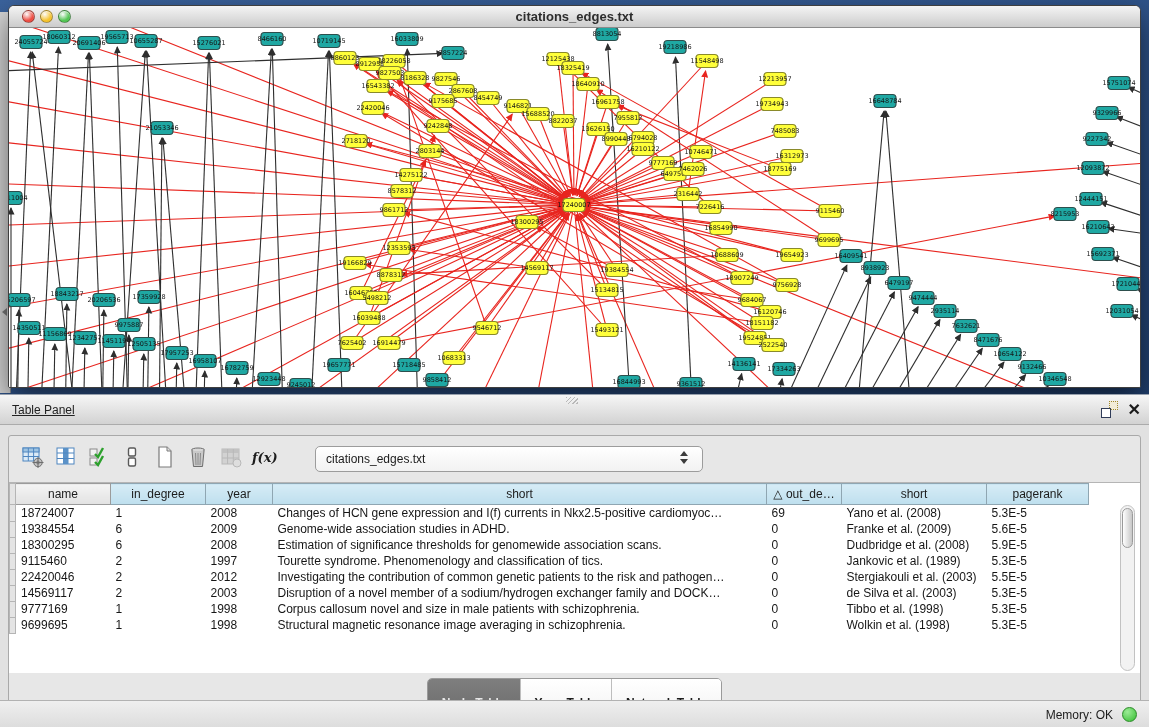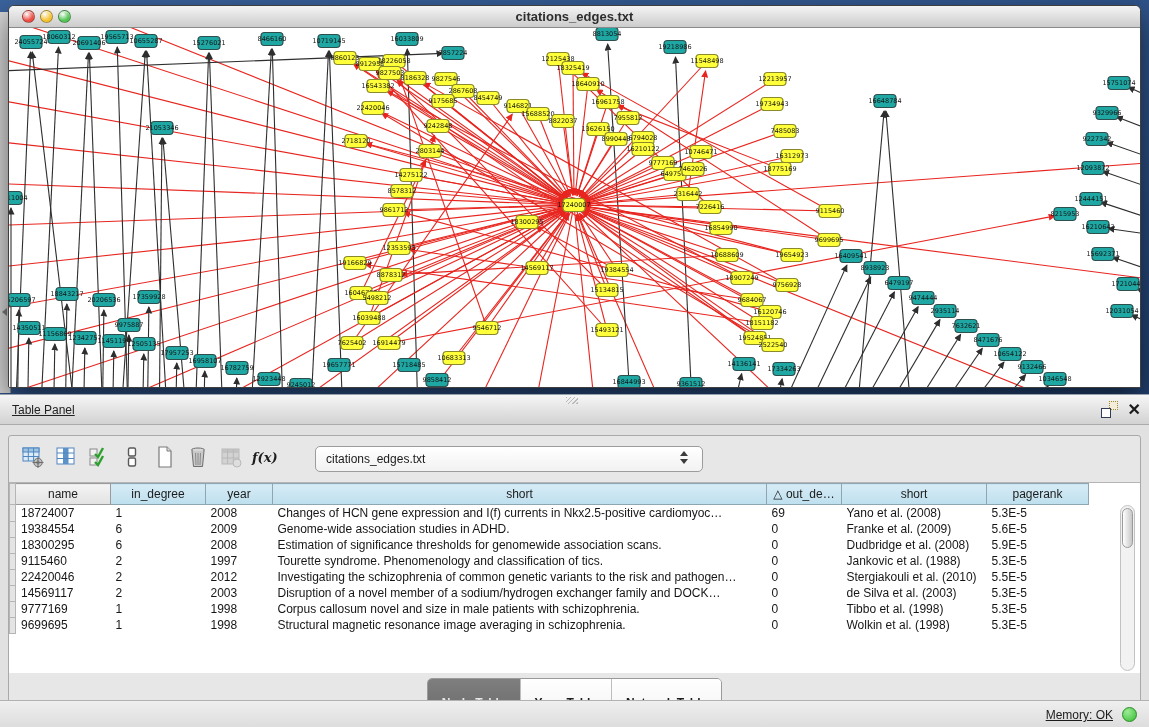"Jankovic et al. (1988)" td { text: 1988 -> 1989 }
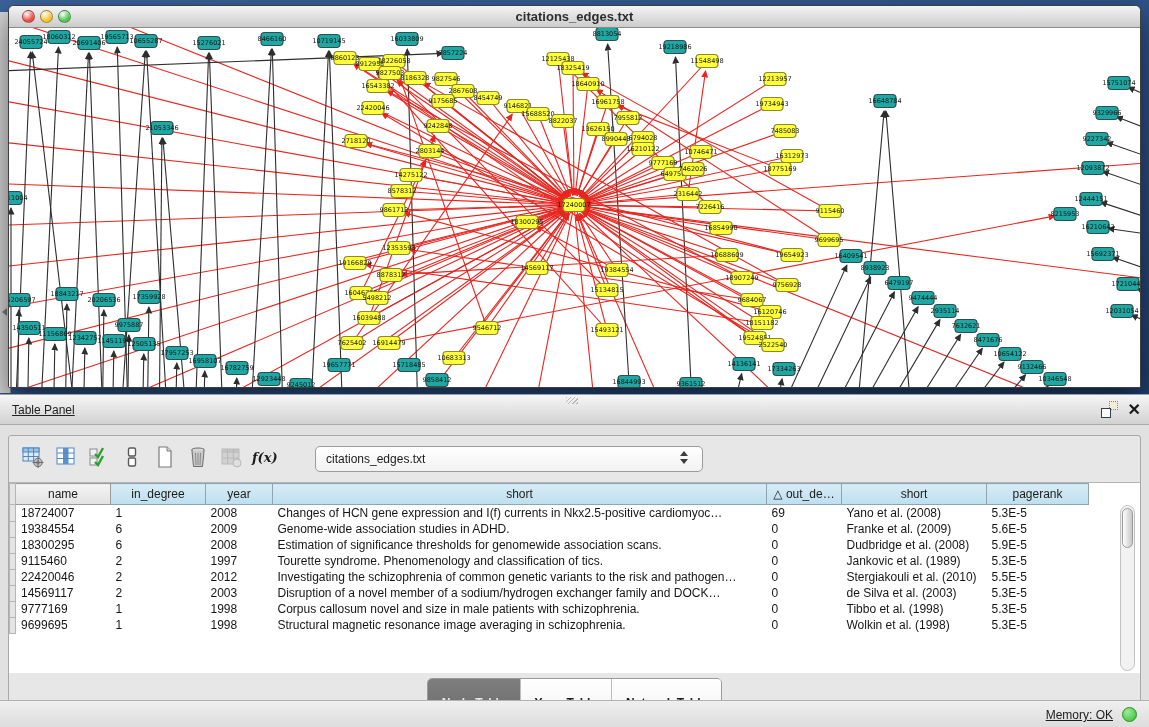"Investigating the schizophrenia of" td { text: schizophrenia of common genetic variants -> contribution of common genetic patients }
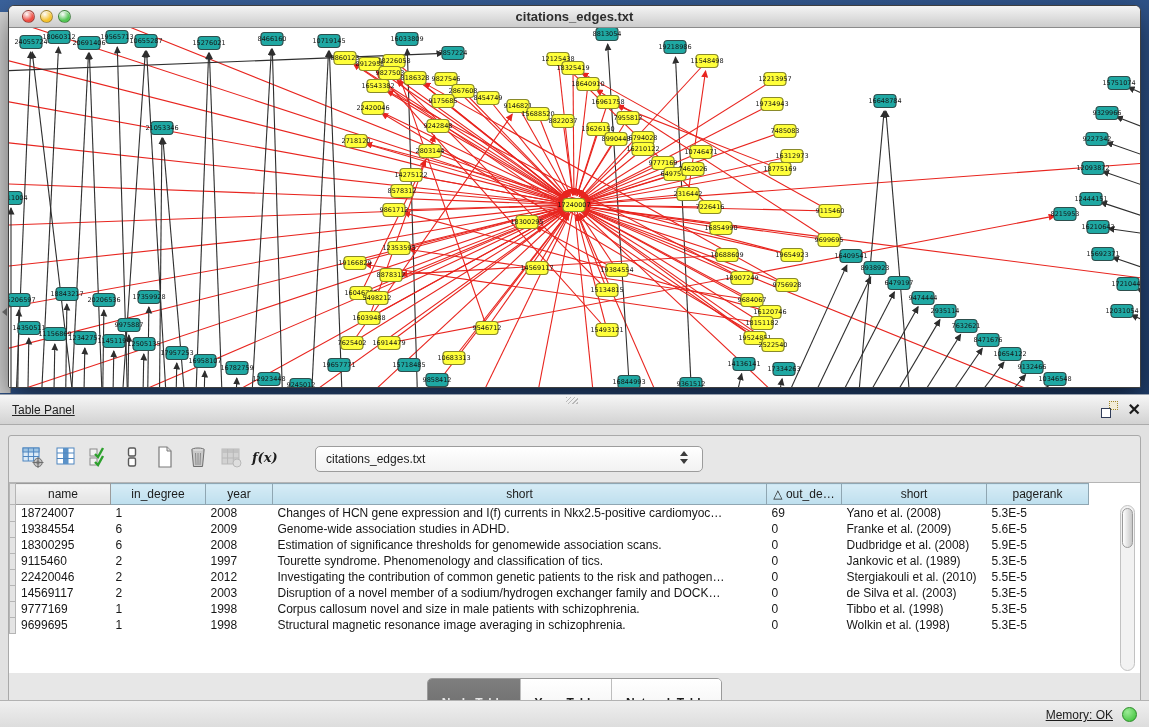"Stergiakouli et al. (2010)" td { text: 2010 -> 2003 }
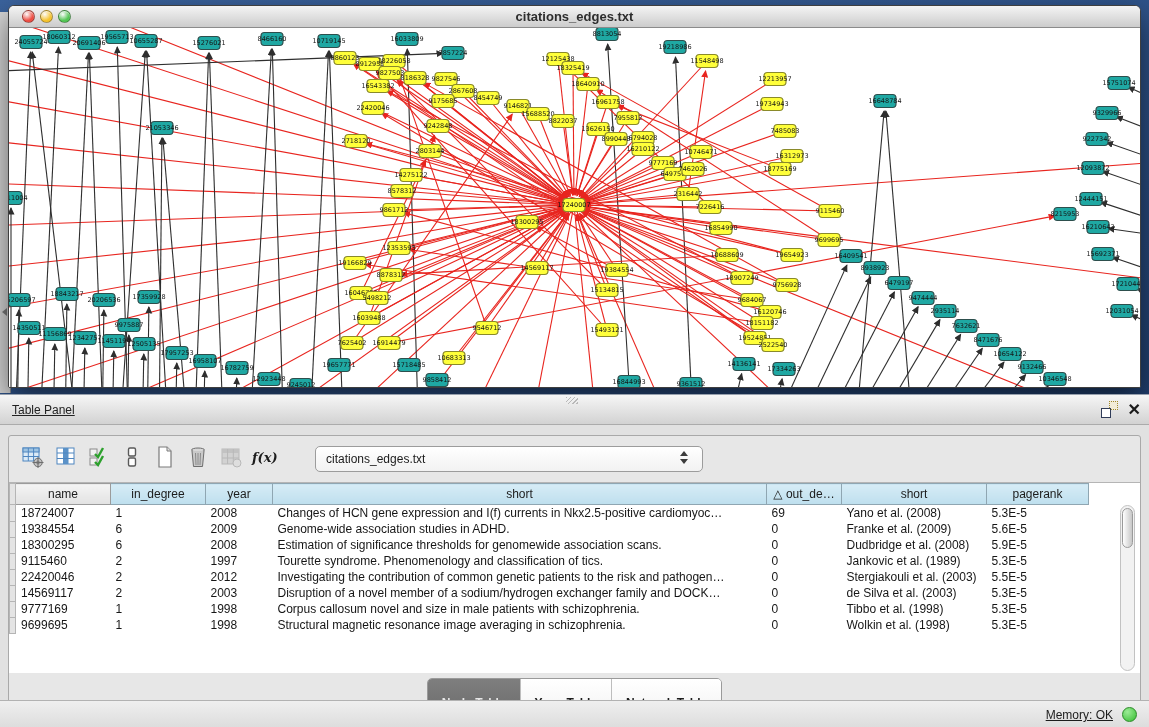"Memory: OK" .mem-label { text-decoration: underline -> none }
